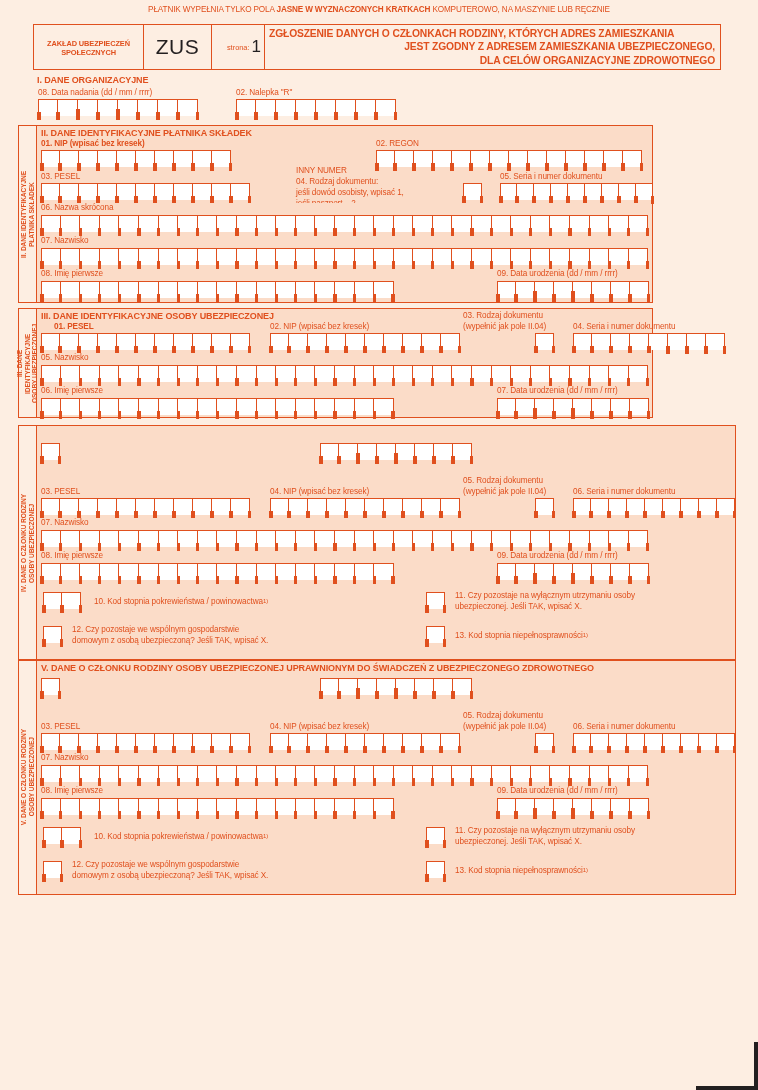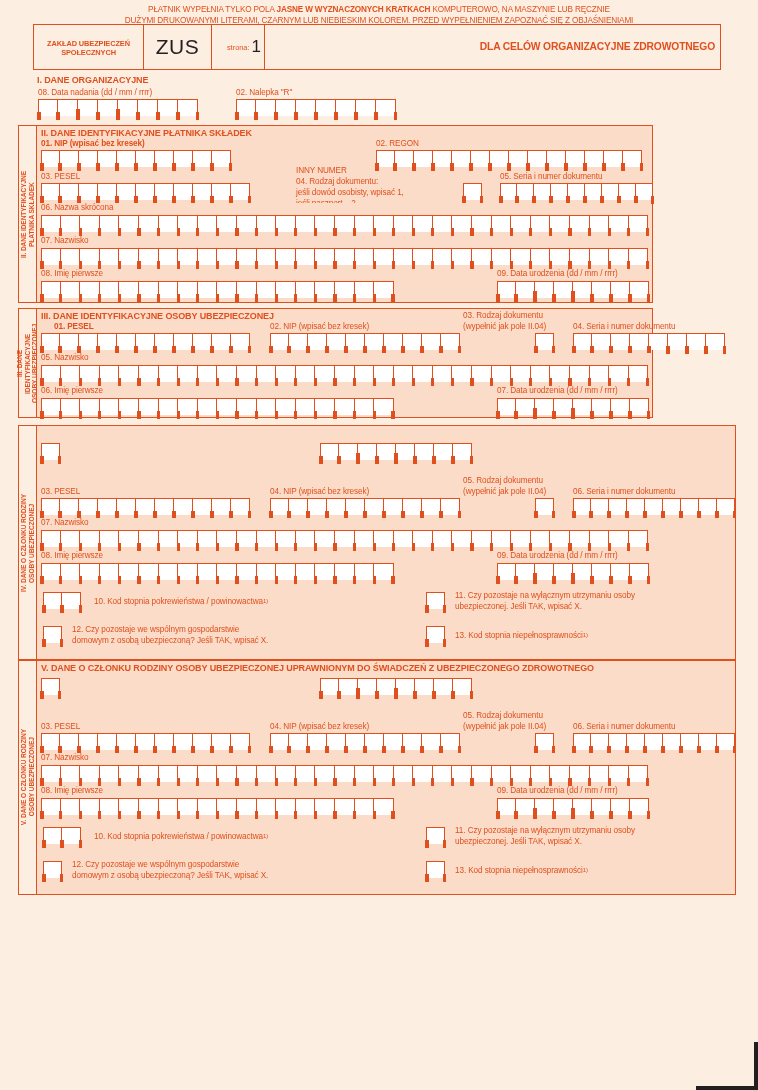"DUŻYMI DRUKOWANYMI LITERAMI, CZARNYM LUB" div { html: <div>DUŻYMI DRUKOWANYMI LITERAMI, CZARNYM LUB NIEBIESKIM KOLOREM. PRZED WYPEŁNIENIEM ZAPOZNAĆ SIĘ Z OBJAŚNIENIAMI</div> -> none }
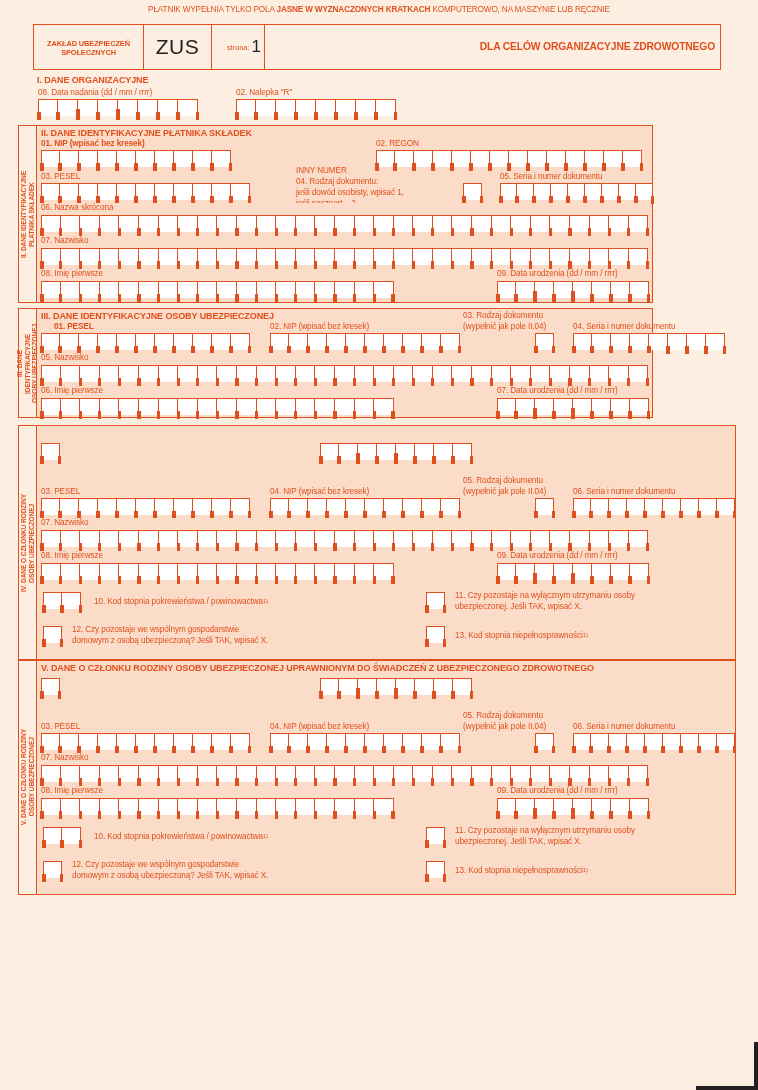"ZGŁOSZENIE DANYCH O CZŁONKACH RODZINY," div.l1 { html: none -> <div>ZGŁOSZENIE DANYCH O CZŁONKACH RODZINY, KTÓRYCH ADRES ZAMIESZKANIA</div> }
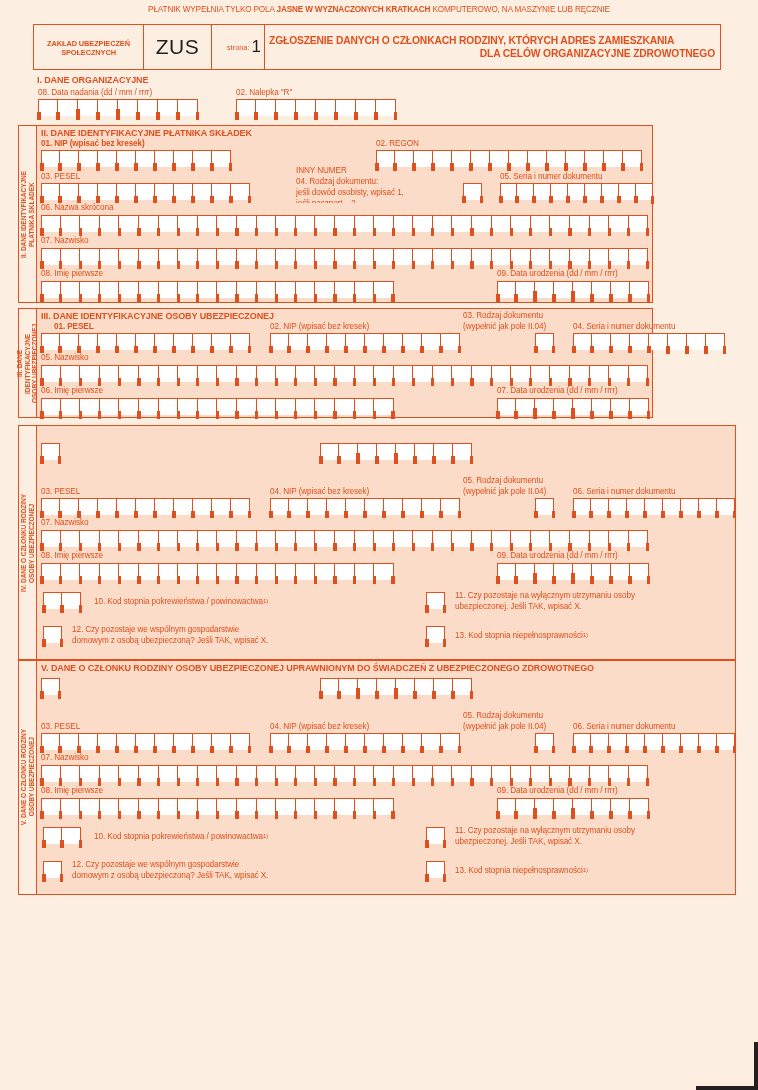"JEST ZGODNY Z ADRESEM ZAMIESZKANIA" div { html: none -> <div>JEST ZGODNY Z ADRESEM ZAMIESZKANIA UBEZPIECZONEGO,</div> }
